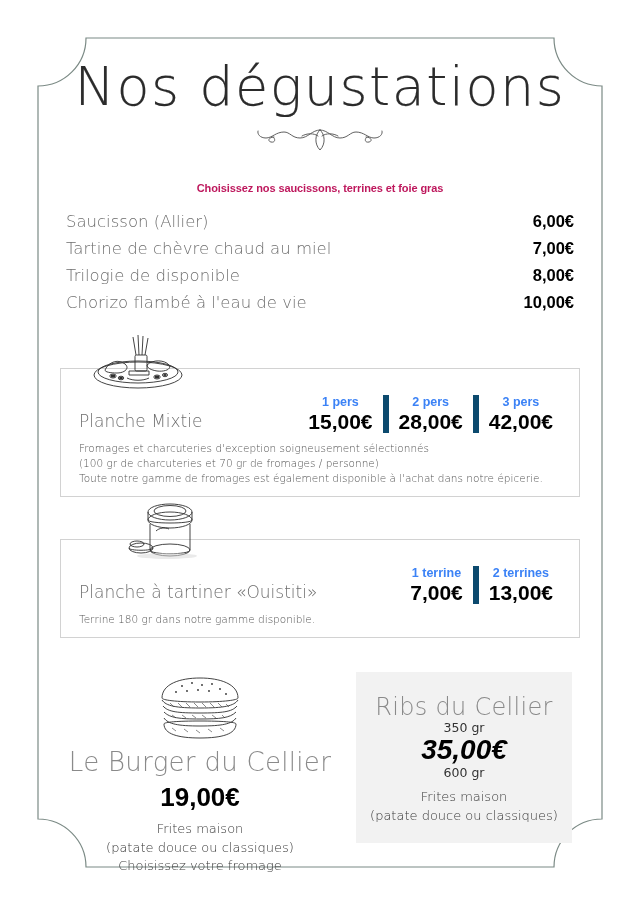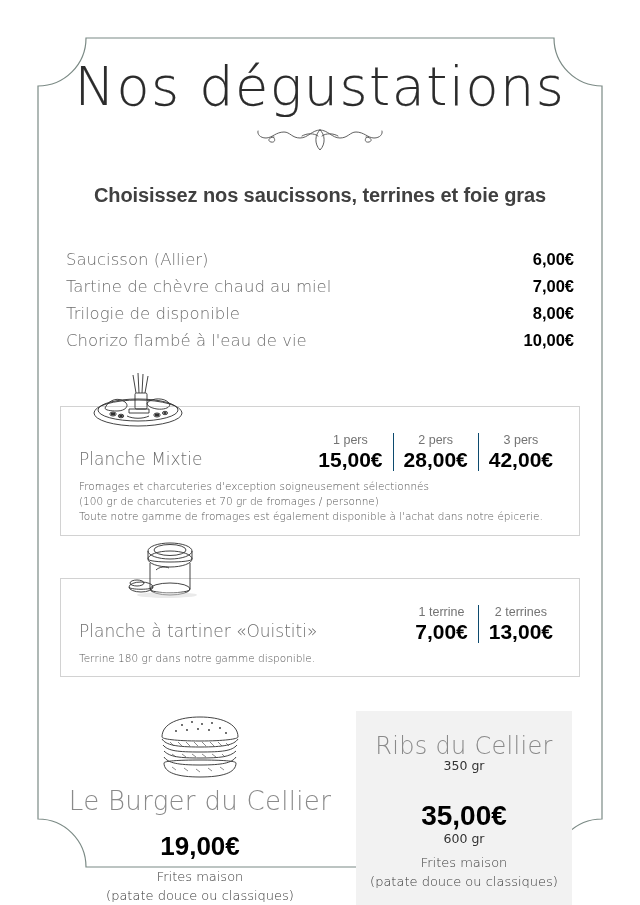"Choisissez nos saucissons, terrines et" .subtitle { color: #404040 -> #be185d; font-size: 20px -> 11px }
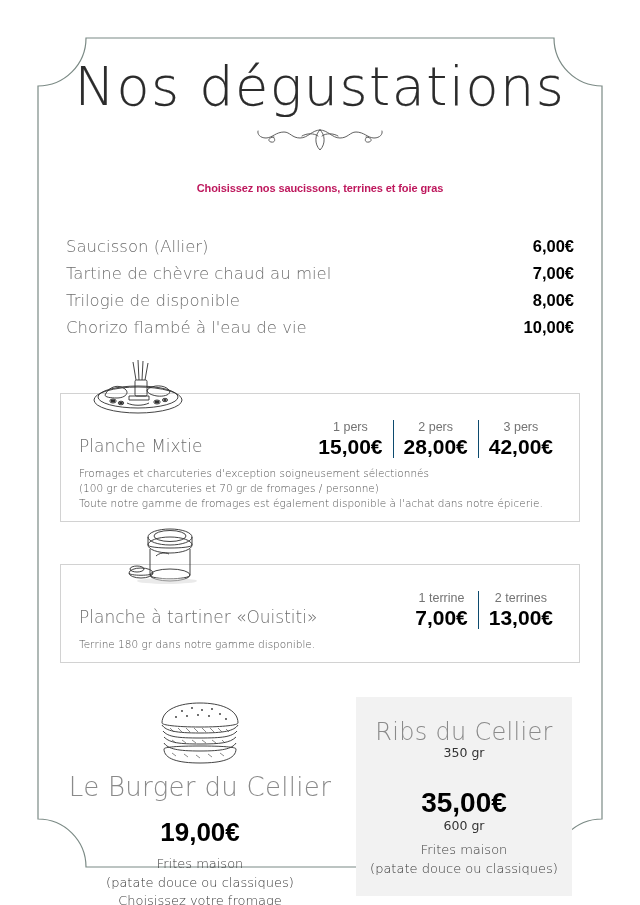"Saucisson (Allier)" .price-list { margin: 40px 28px 0 28px -> 15px 28px 0 28px }
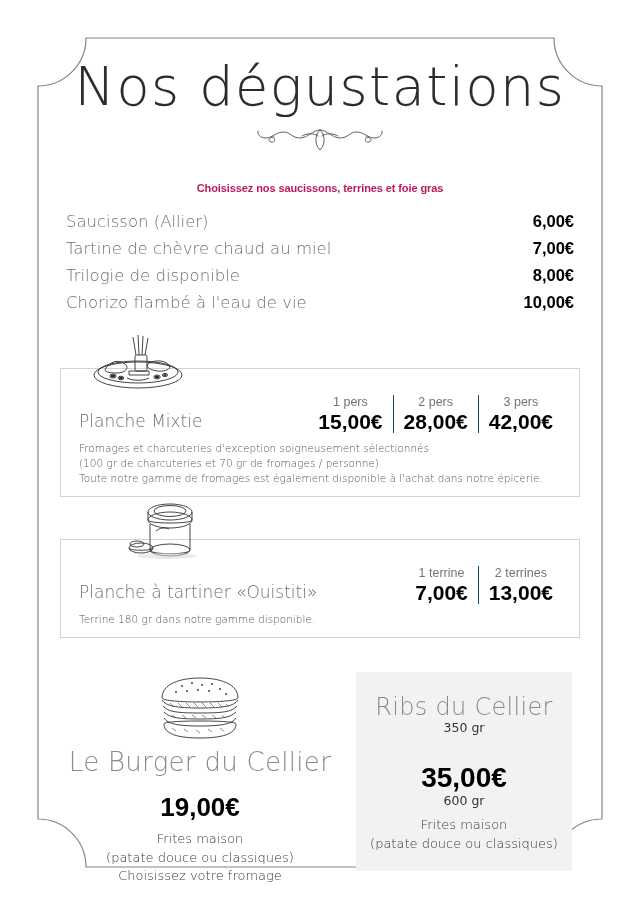"1 pers" .tier-label { color: #737373 -> #3b82f6; font-weight: normal -> bold }
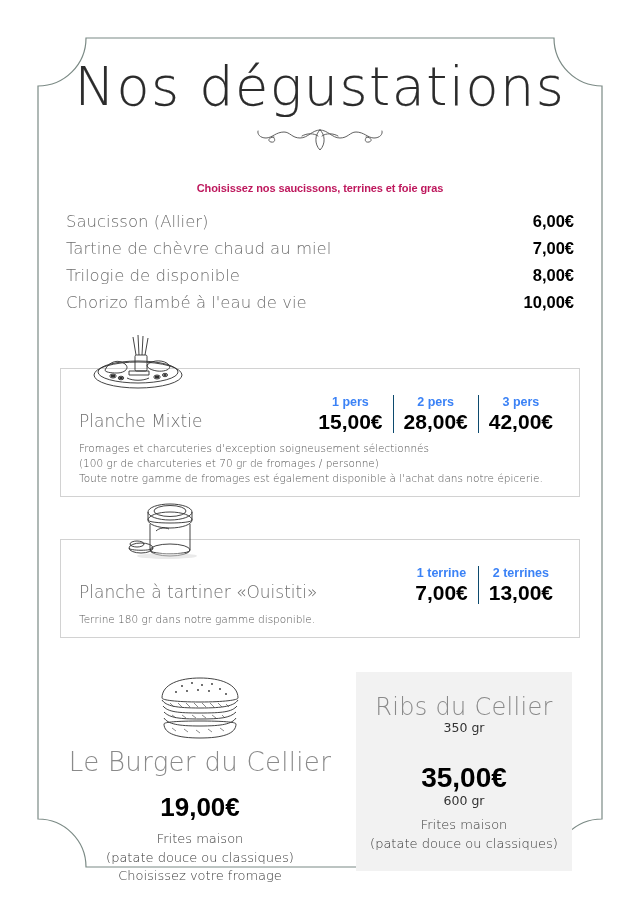"2 pers" .tier + .tier { border-left: 1px solid #0c4a6e -> 6px solid #0c4a6e }
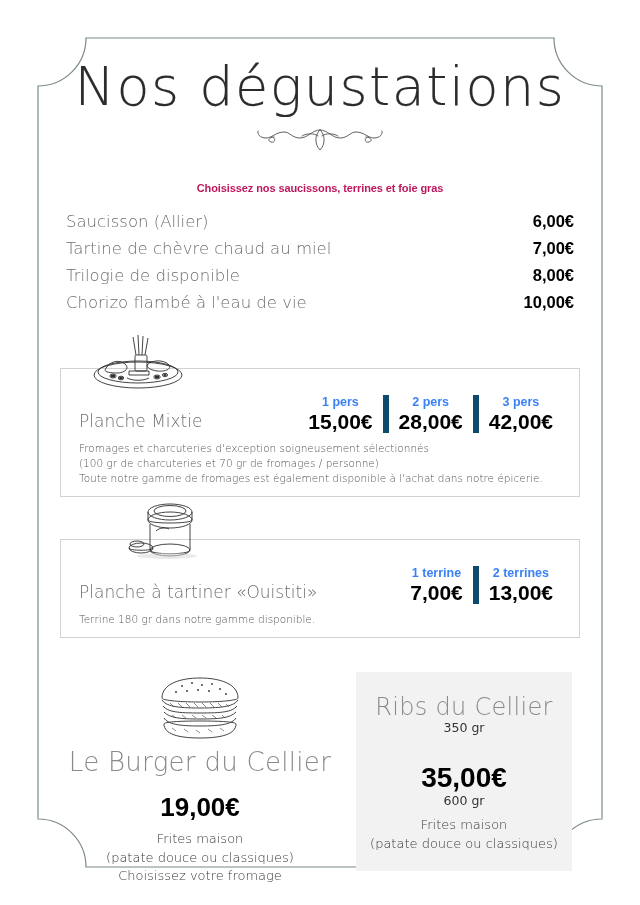"35,00€" .ribs-col .dish-price.second { font-style: none -> italic; margin-top: 28px -> 0 }
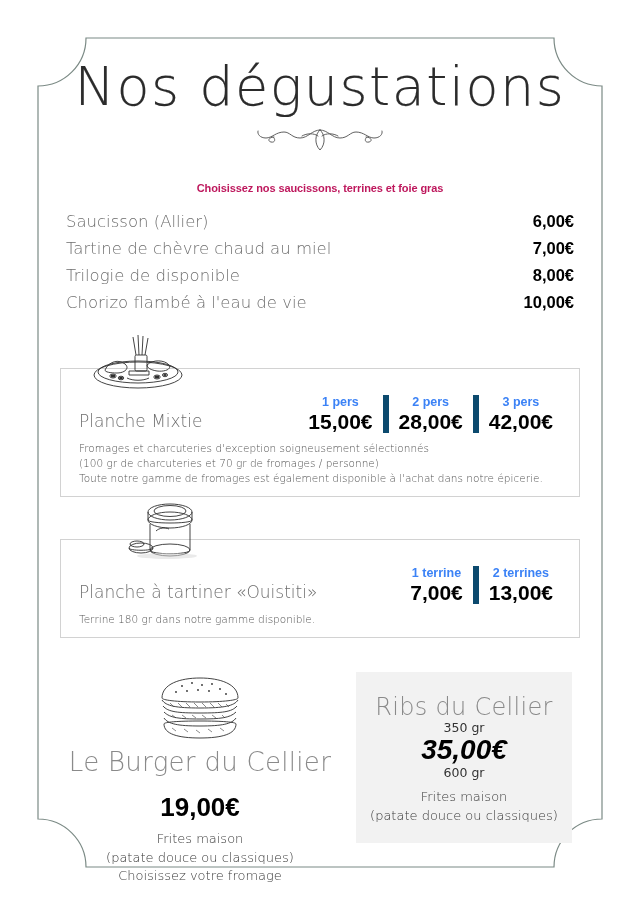"19,00€" .dish-price { margin-top: 16px -> 6px }
